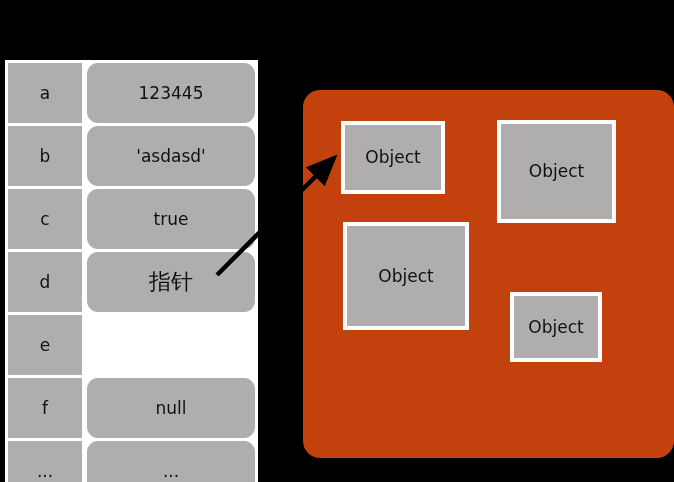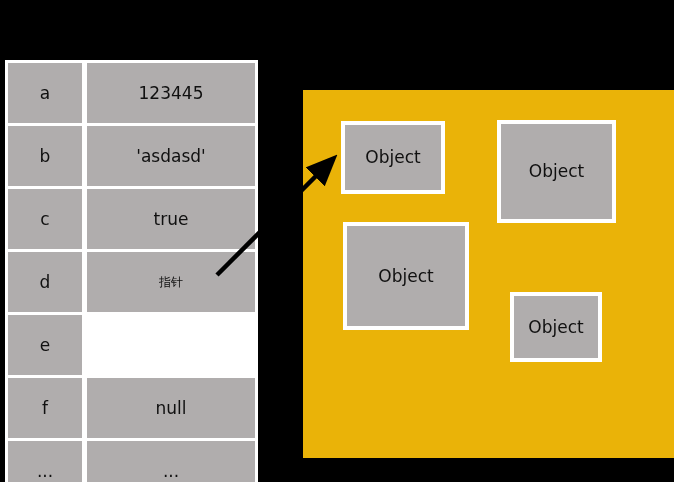"123445" .cell-val { border-radius: none -> 11px }
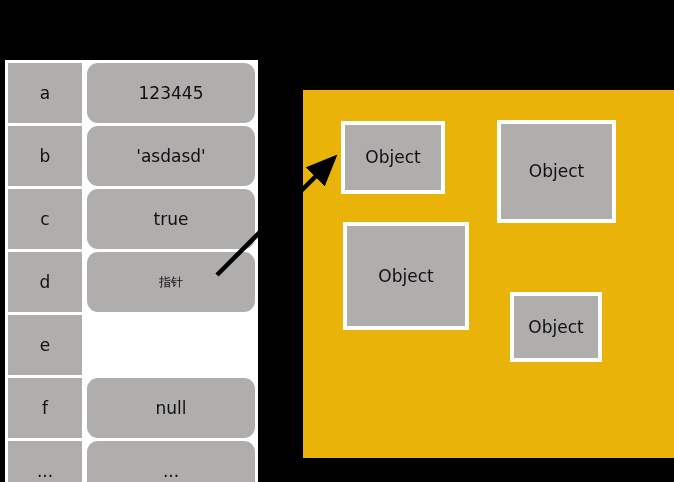"Object" #heap-panel { background: #eab308 -> #c2410c; border-radius: none -> 17px }
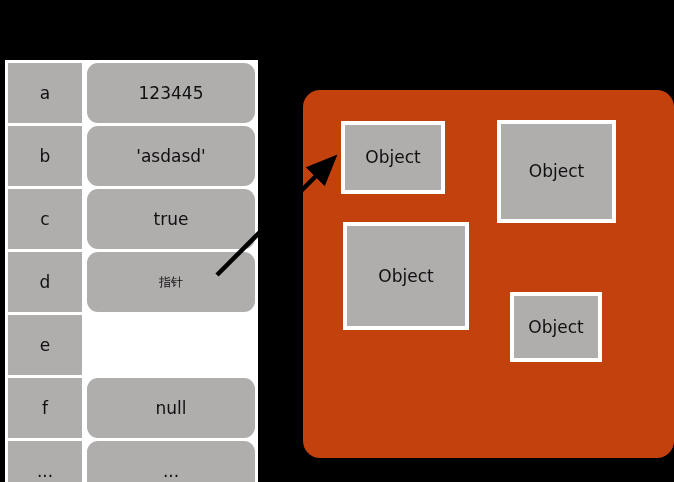"指针" .cell-val.cjk { font-size: 12px -> 22px }
